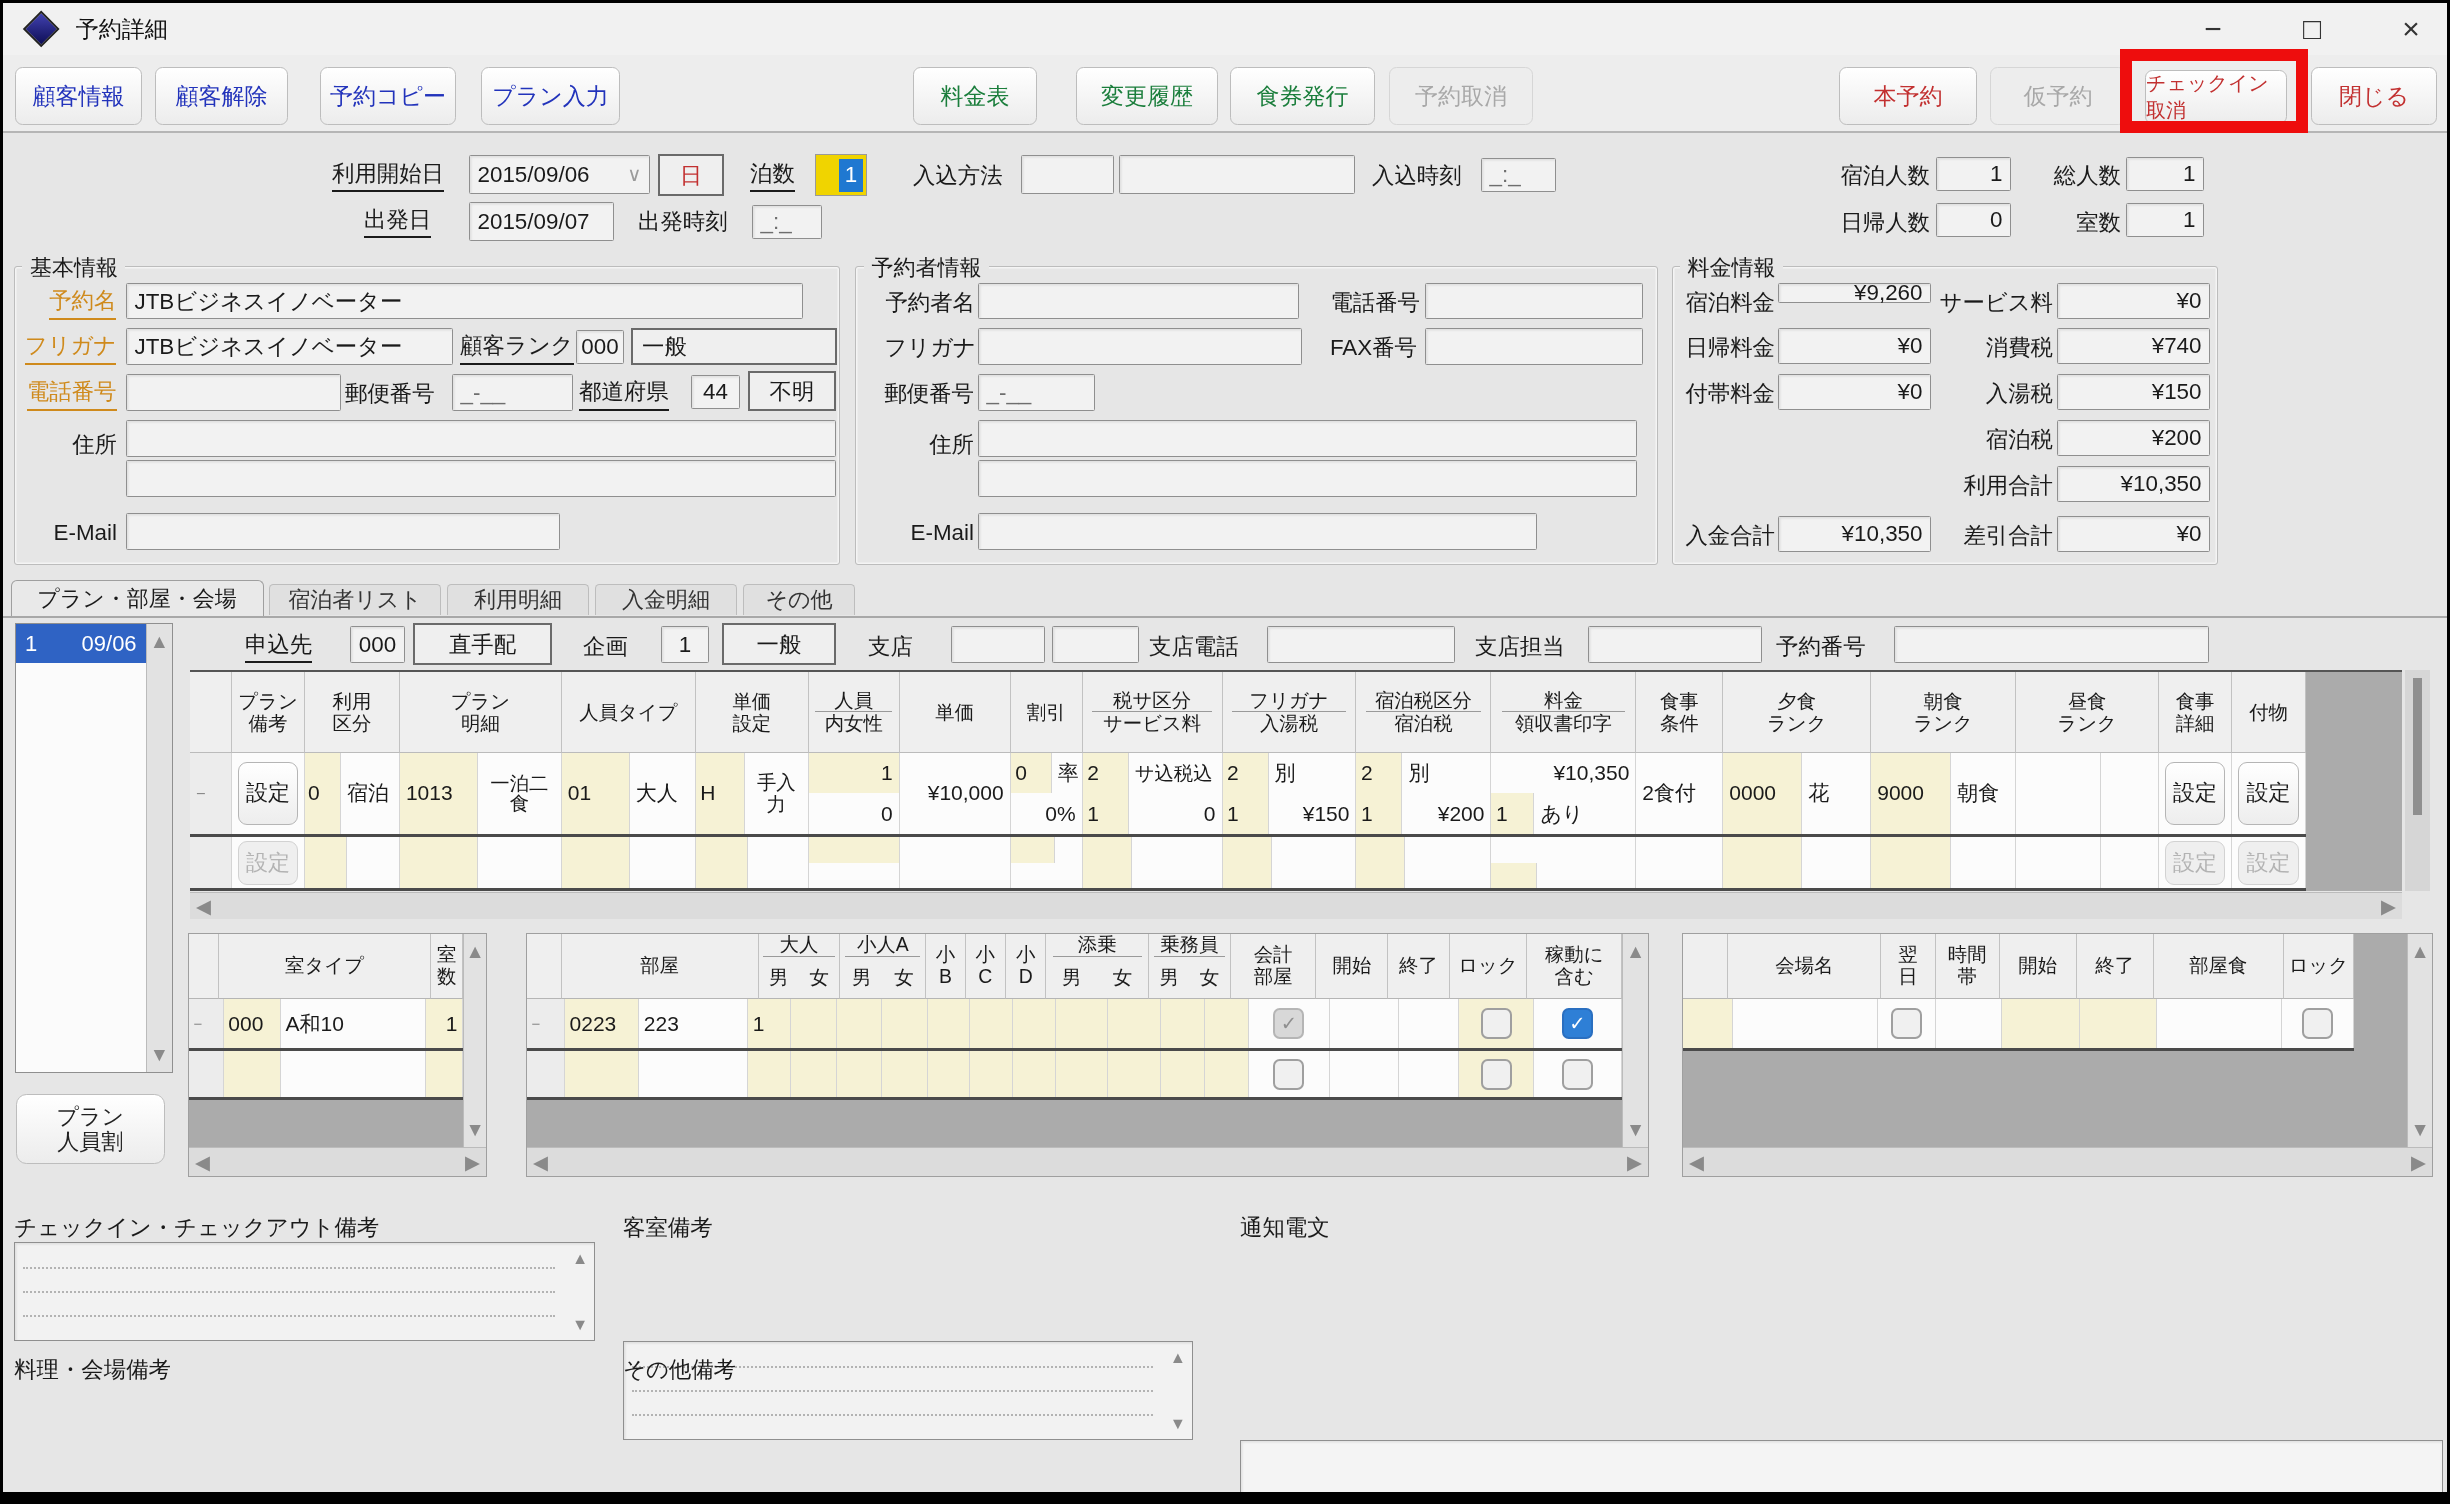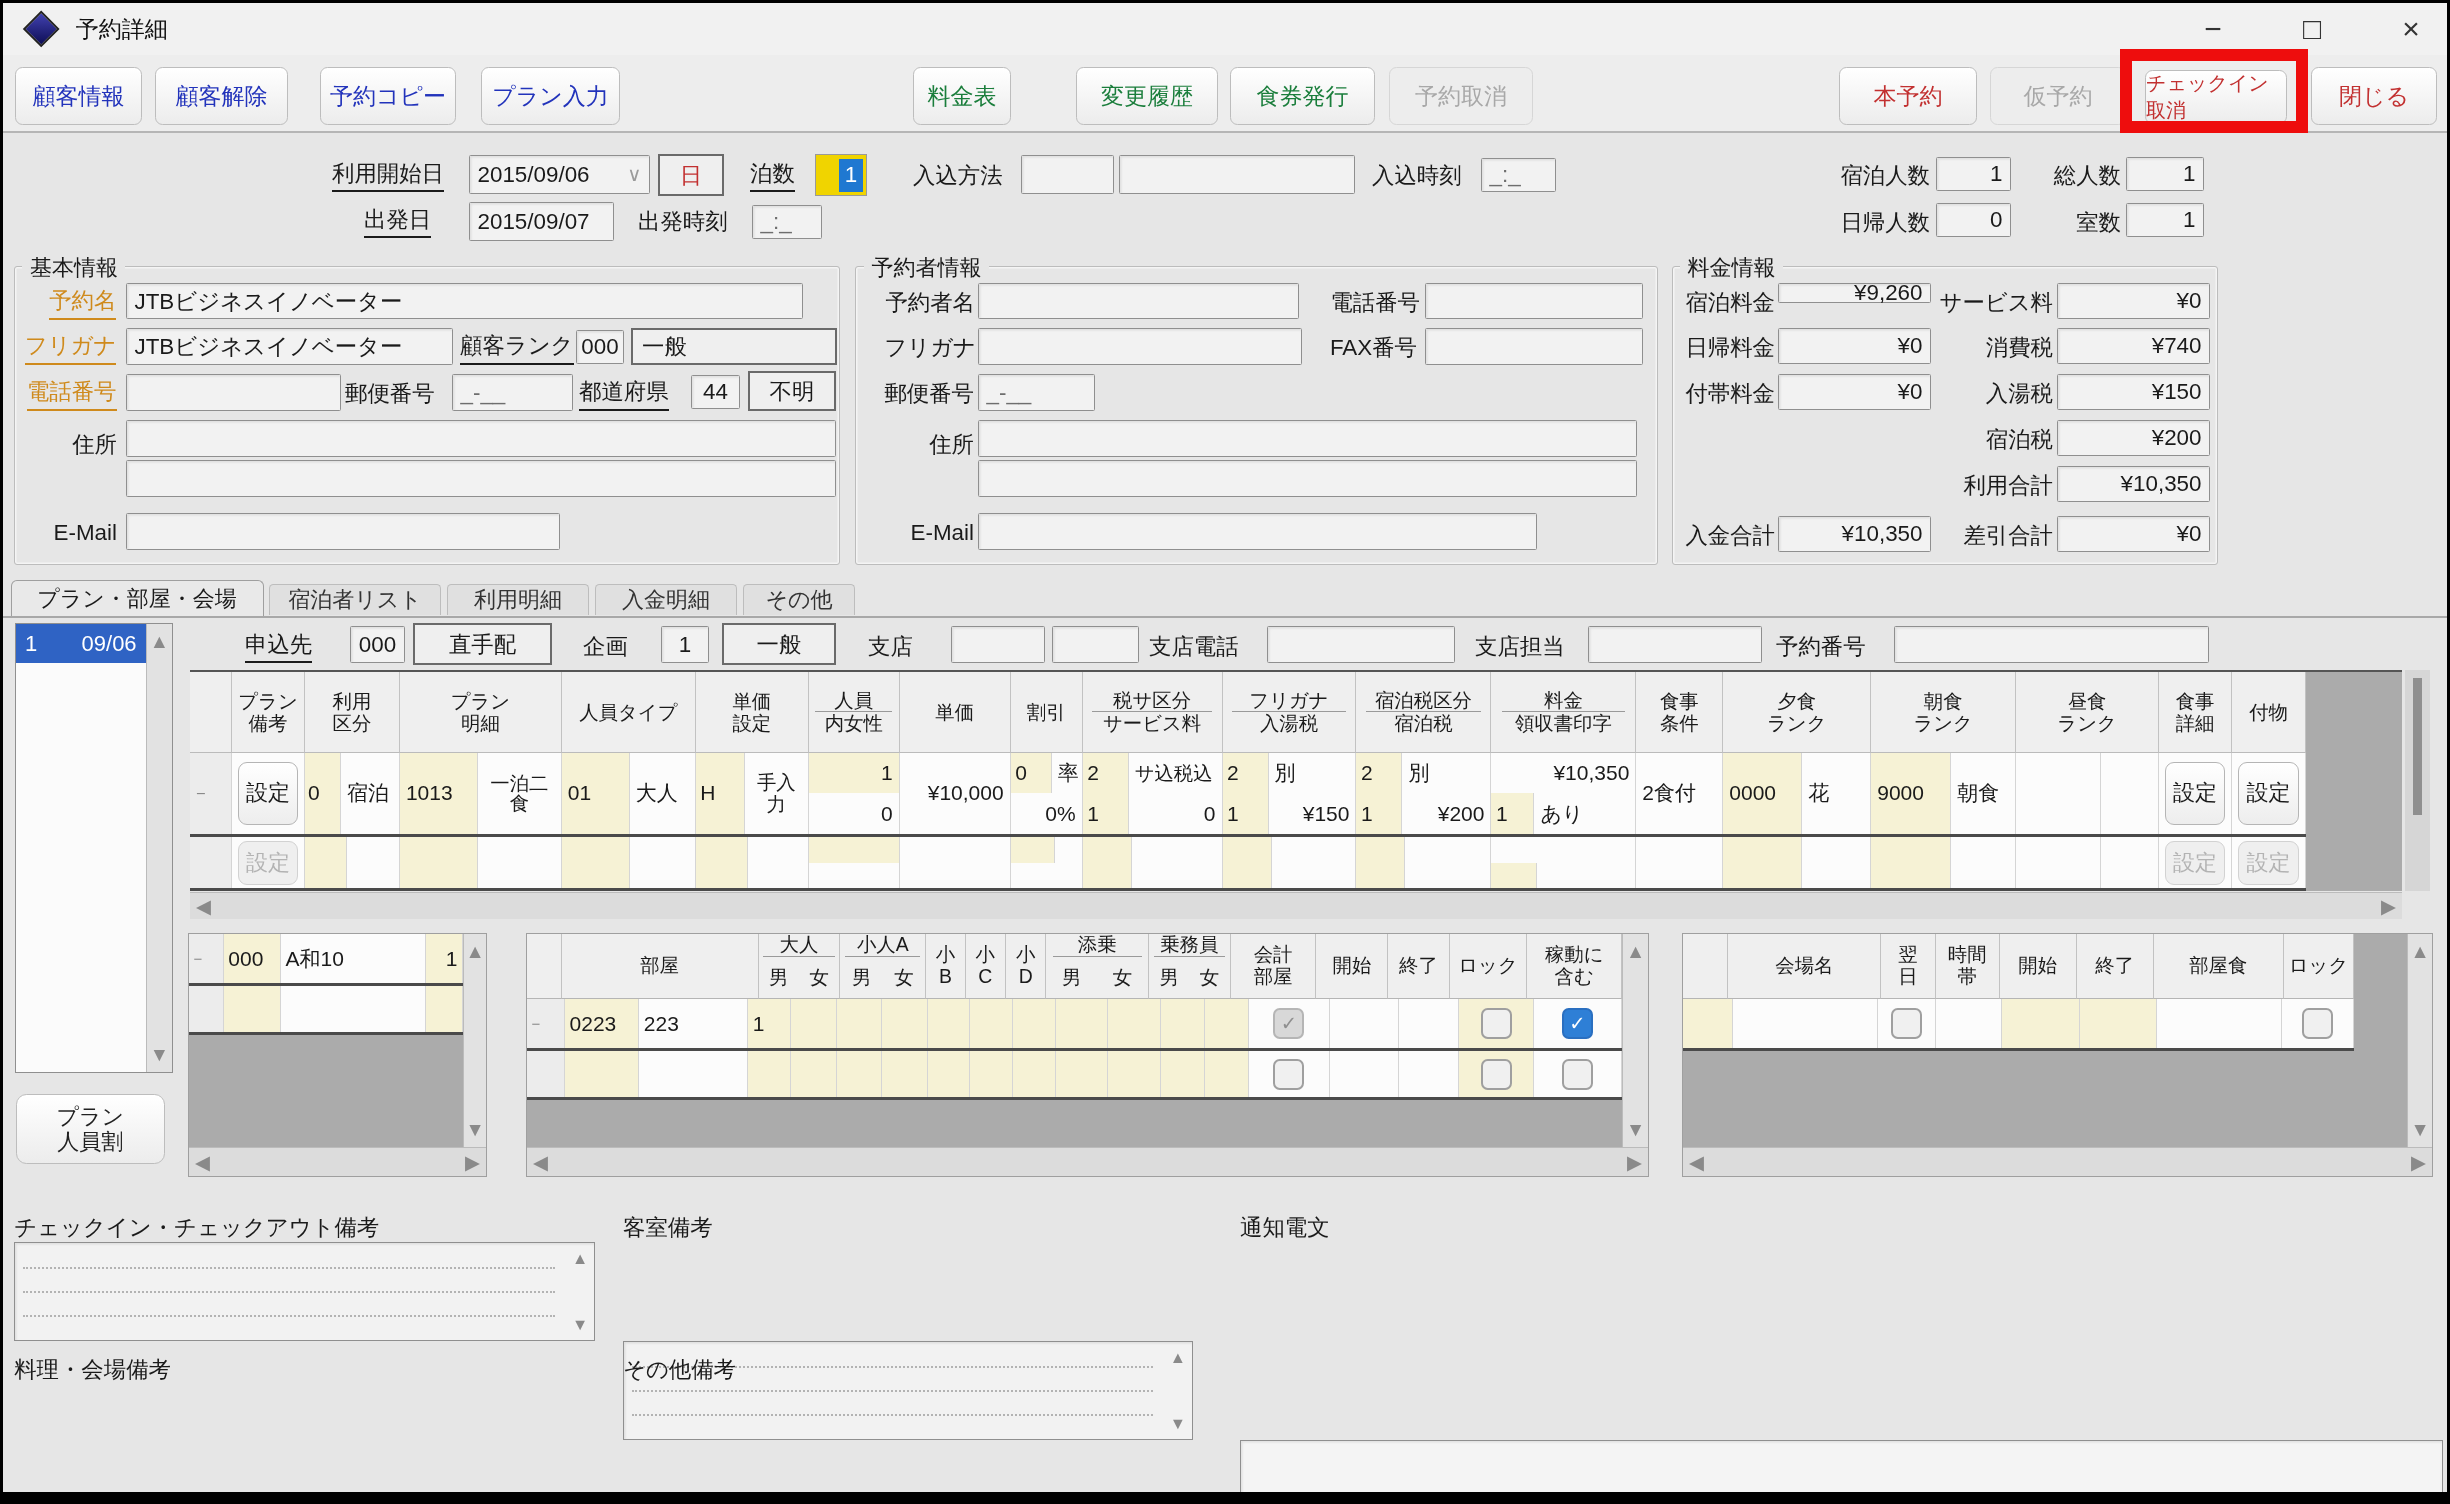"料金表" div.a { width: 98px -> 124px }
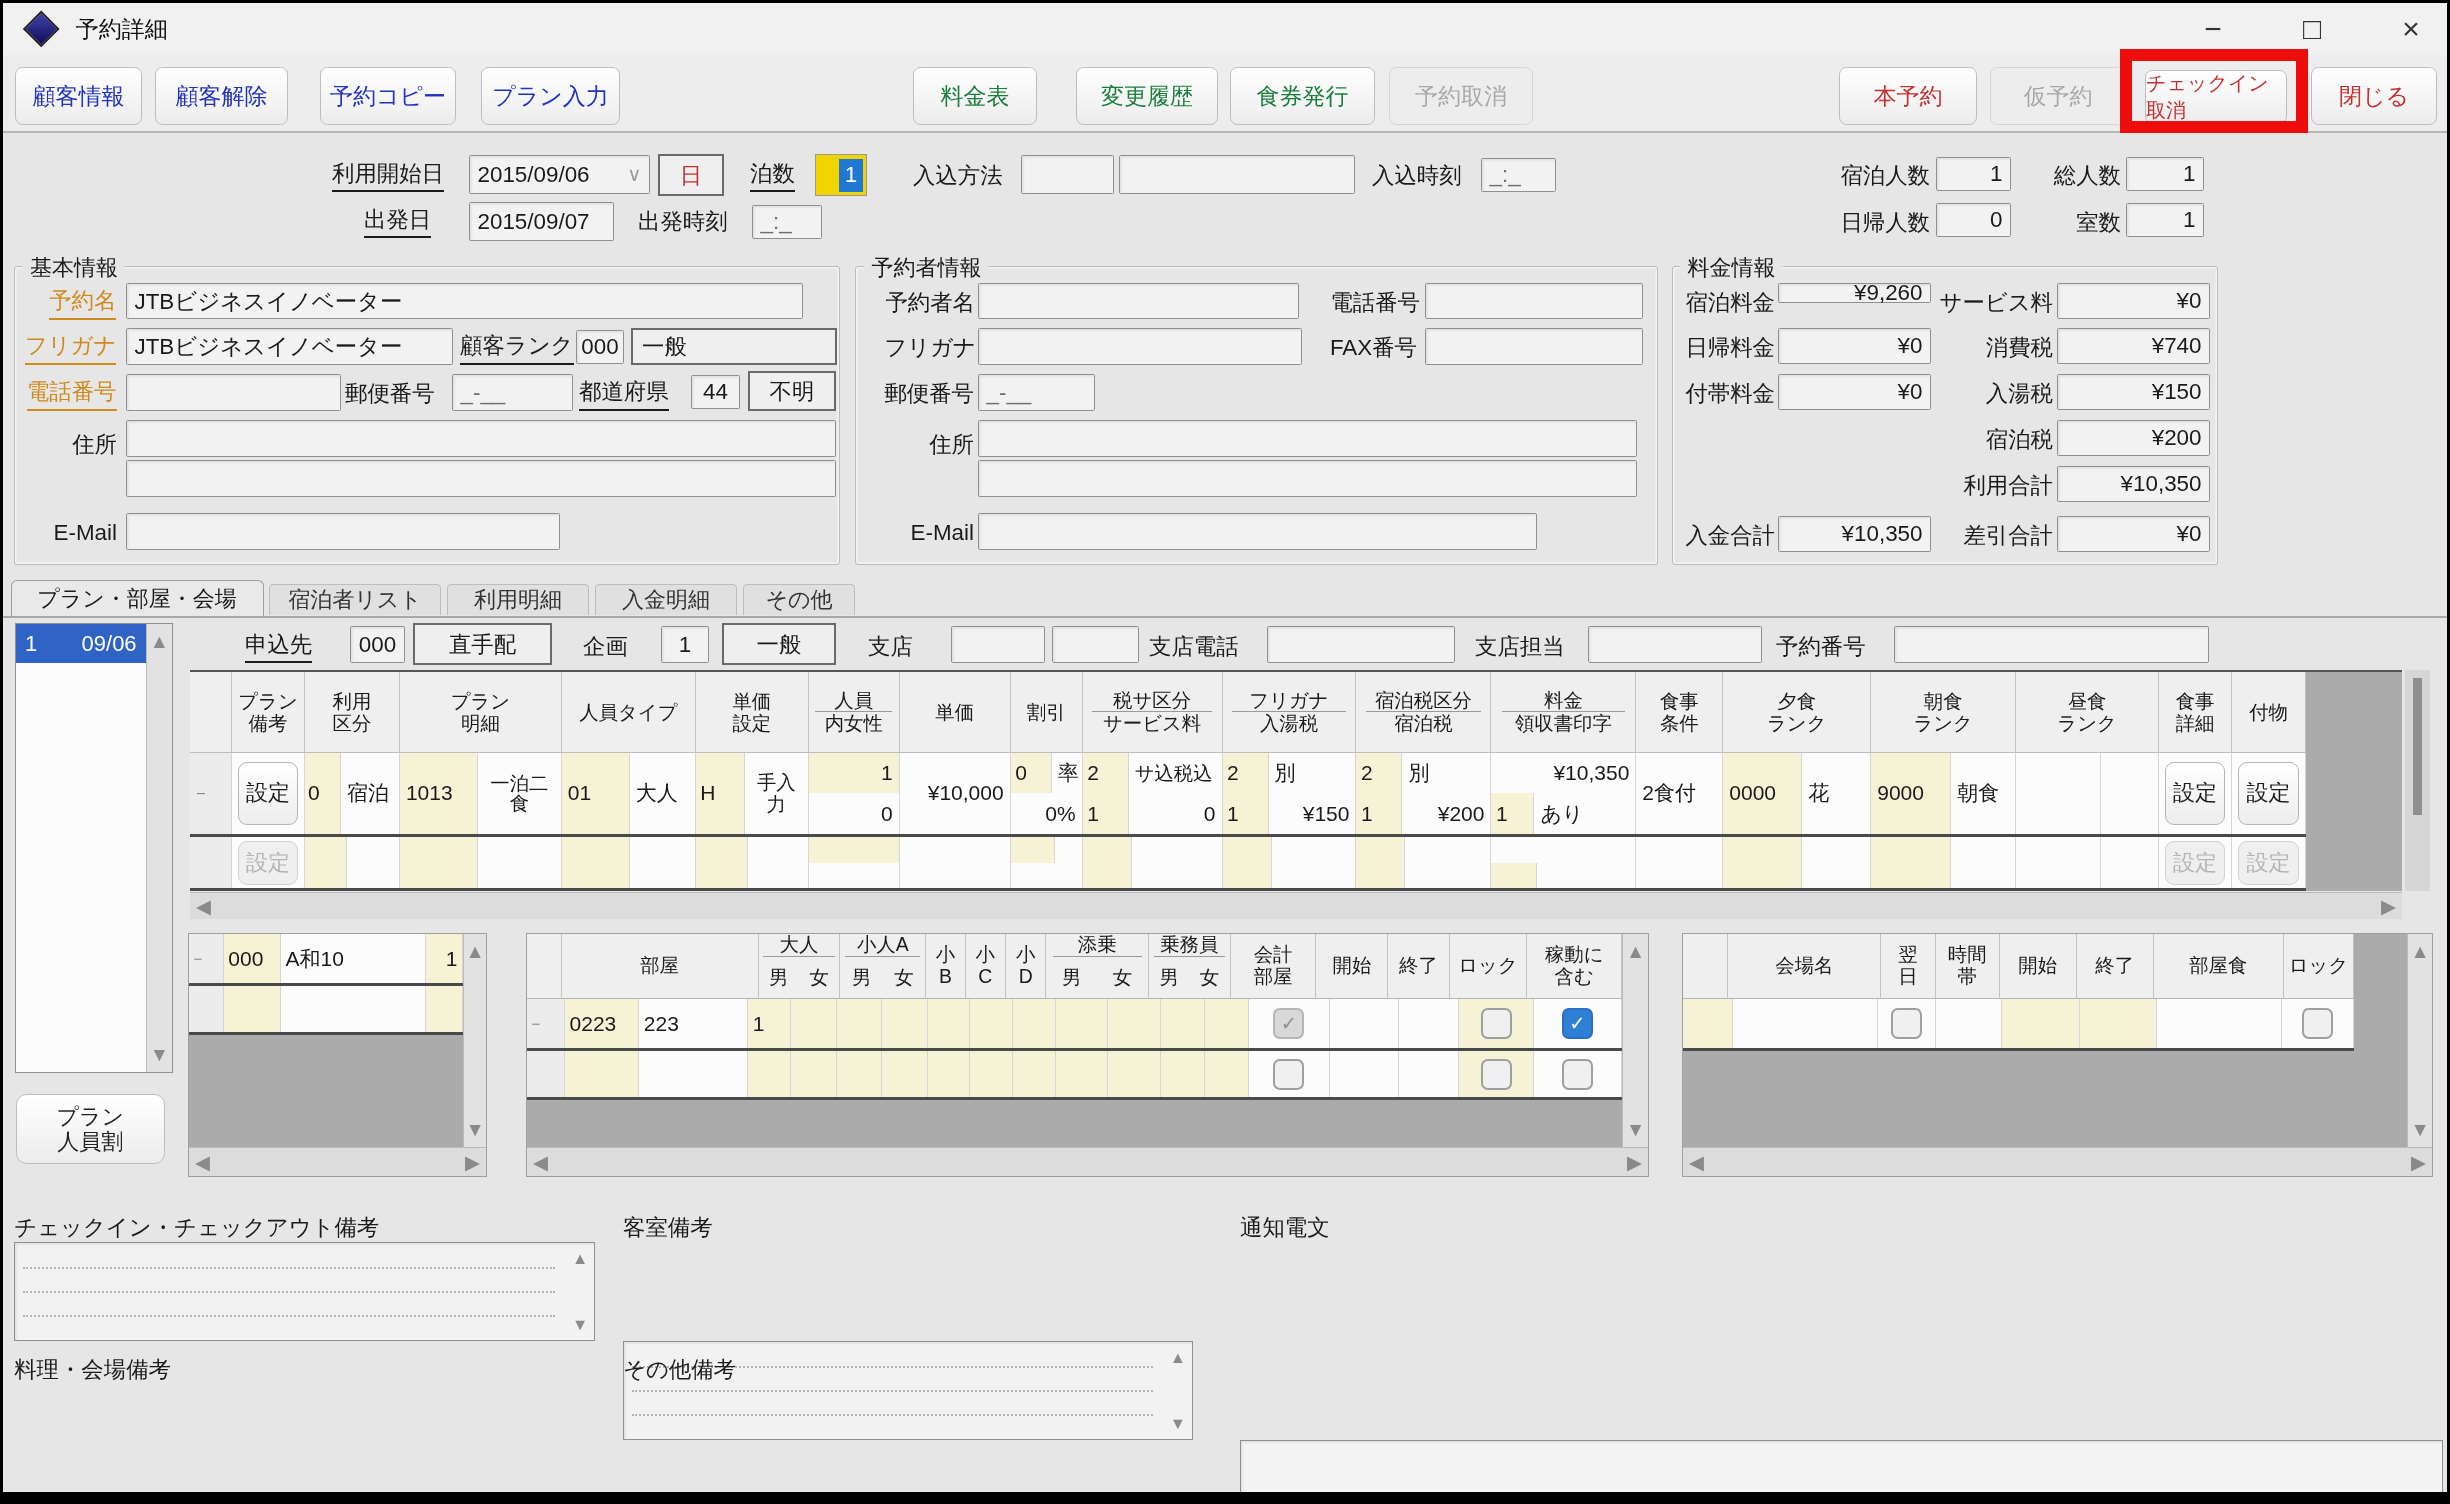"室タイプ" div { html: none -> <div> <div></div> <div>室タイプ</div> <div>室 数</div> </div> }
